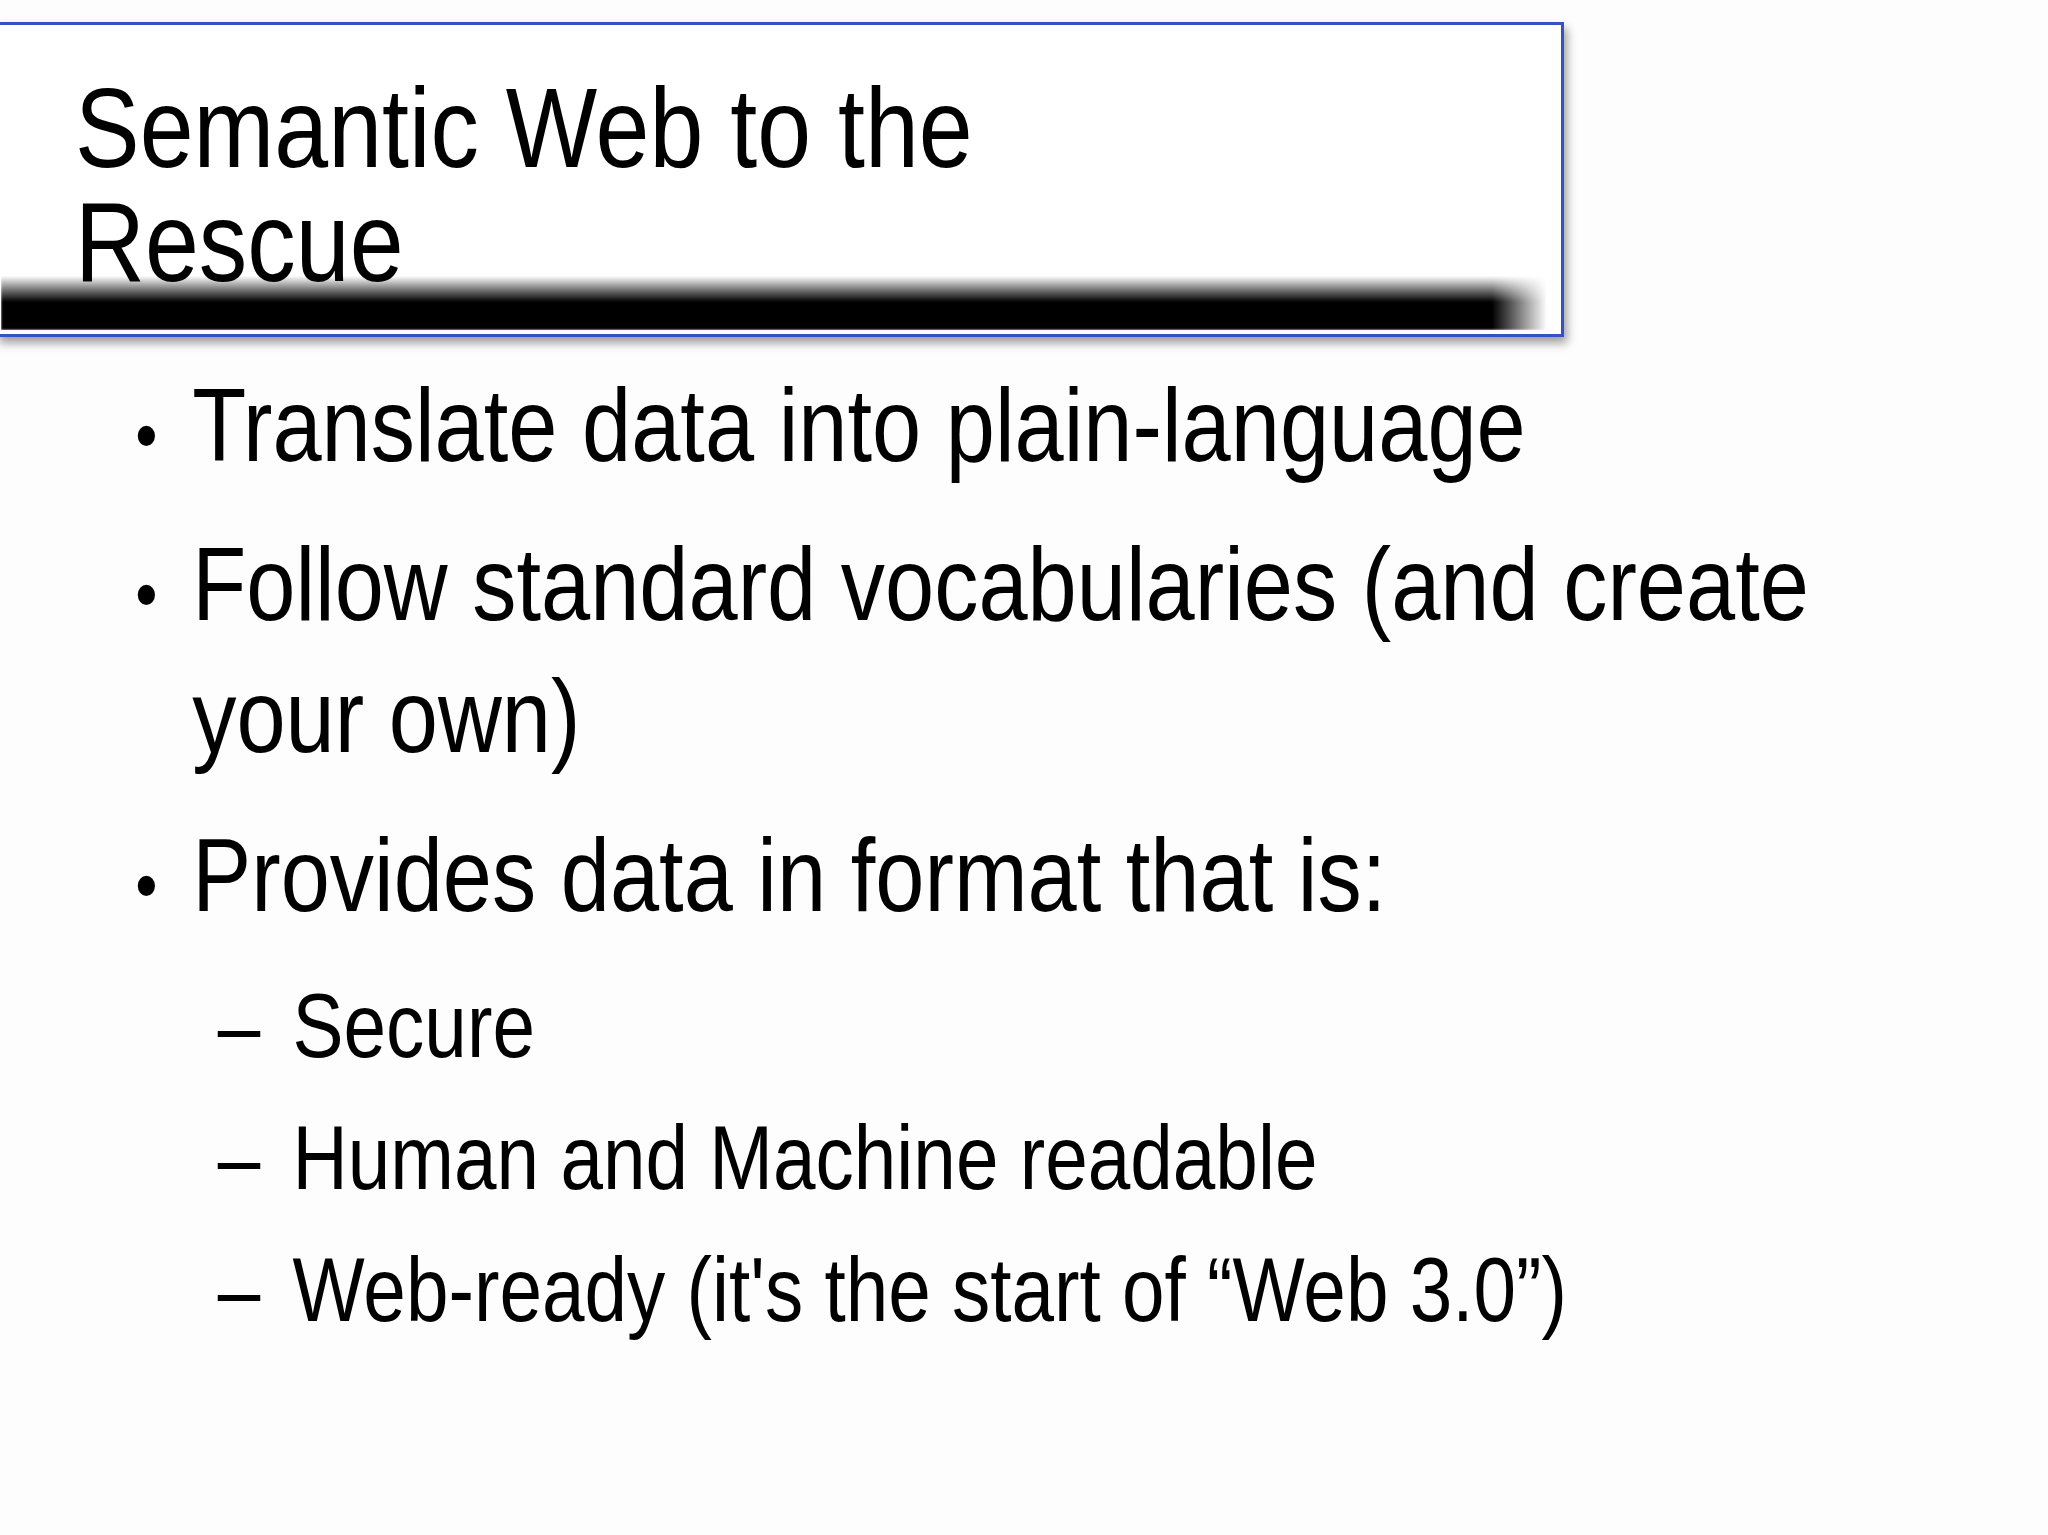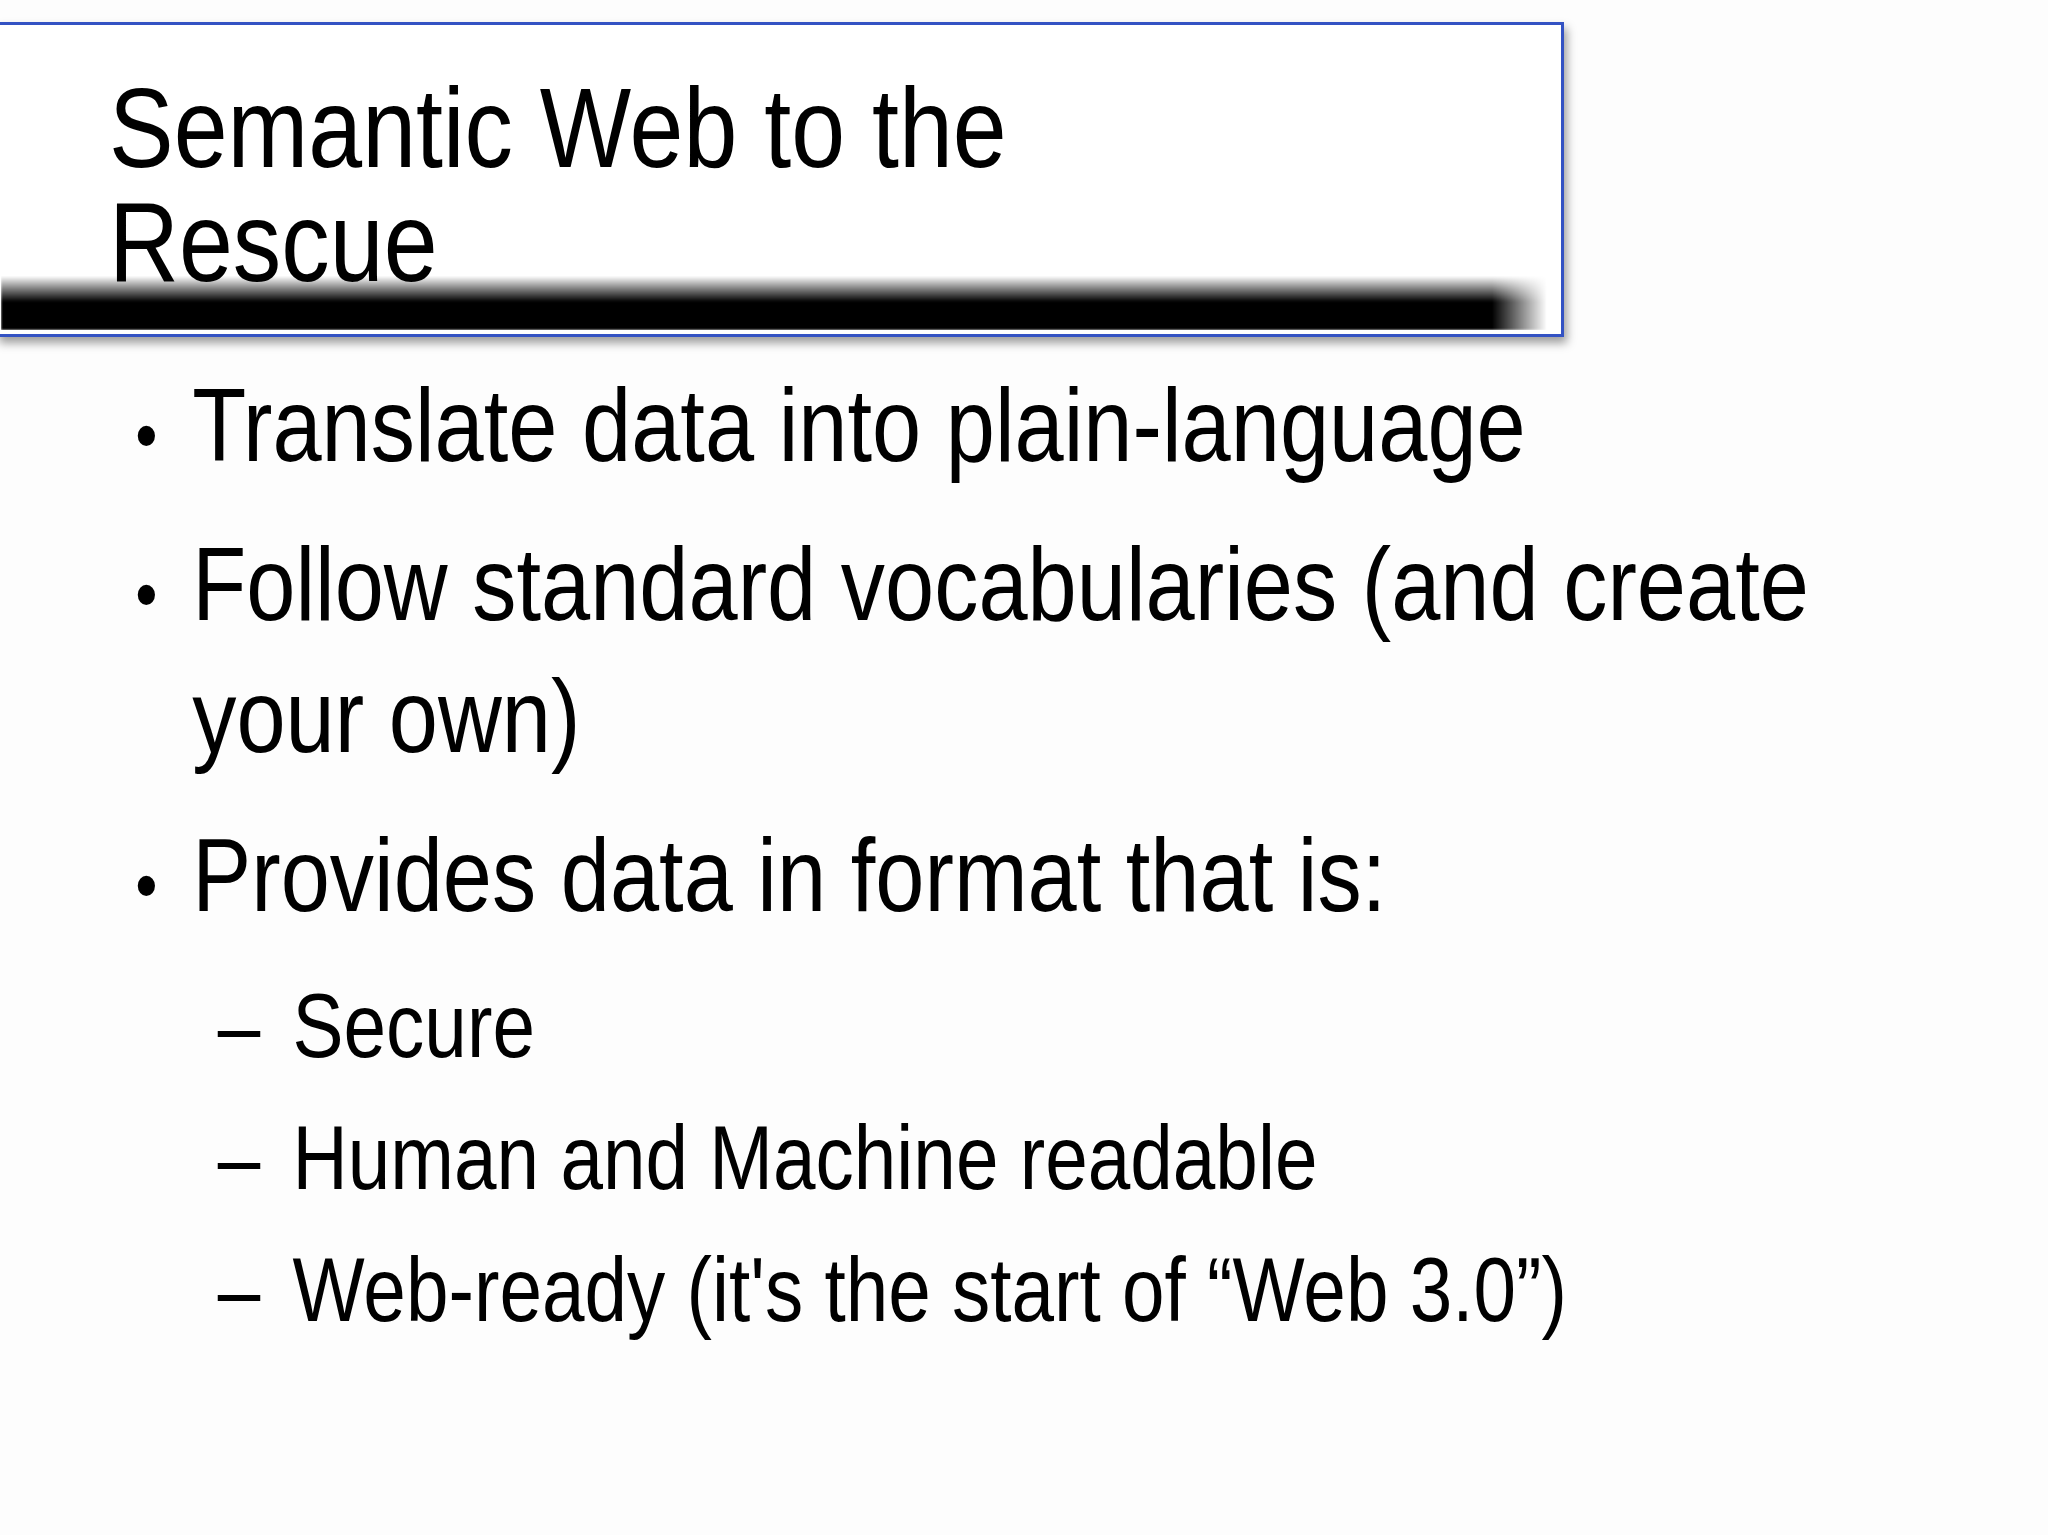"Semantic Web to the Rescue" .title-text-wrap { padding: 46px 0 0 110px -> 46px 0 0 76px }
